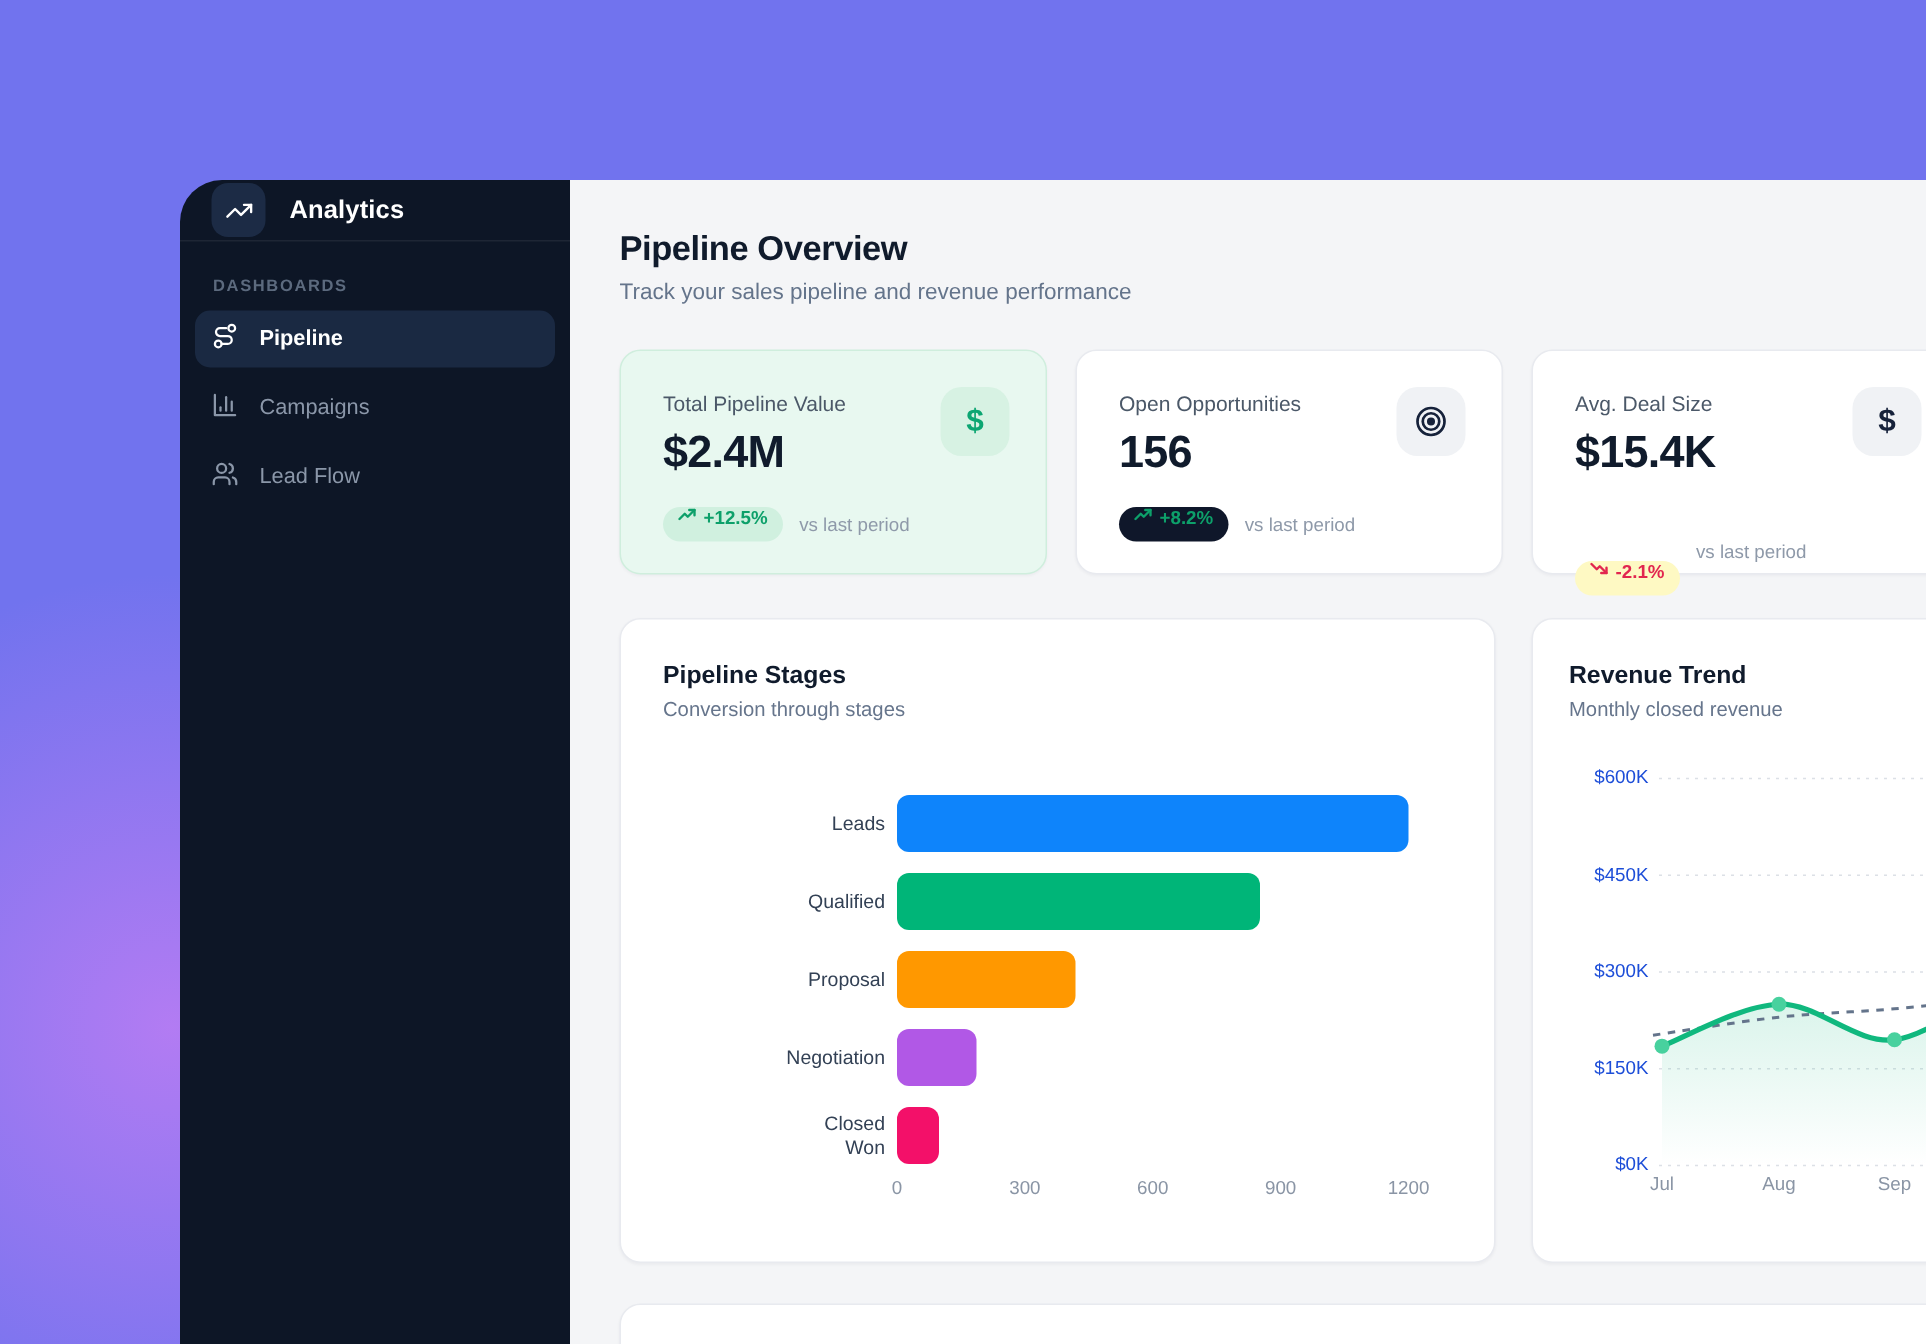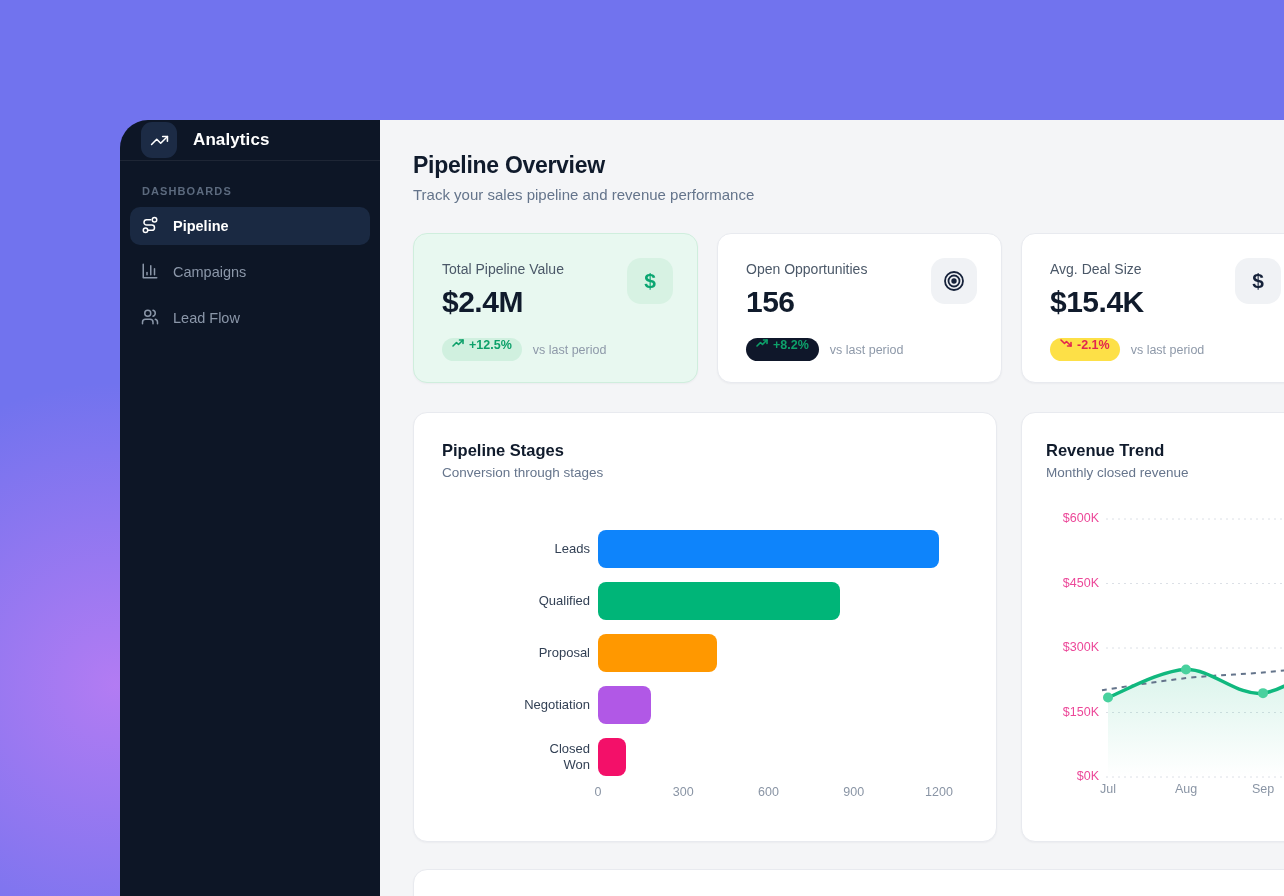"-2.1%" .badge[data-dir="down"] { background: #fde047 -> #fef9c3; margin-top: none -> 36px }
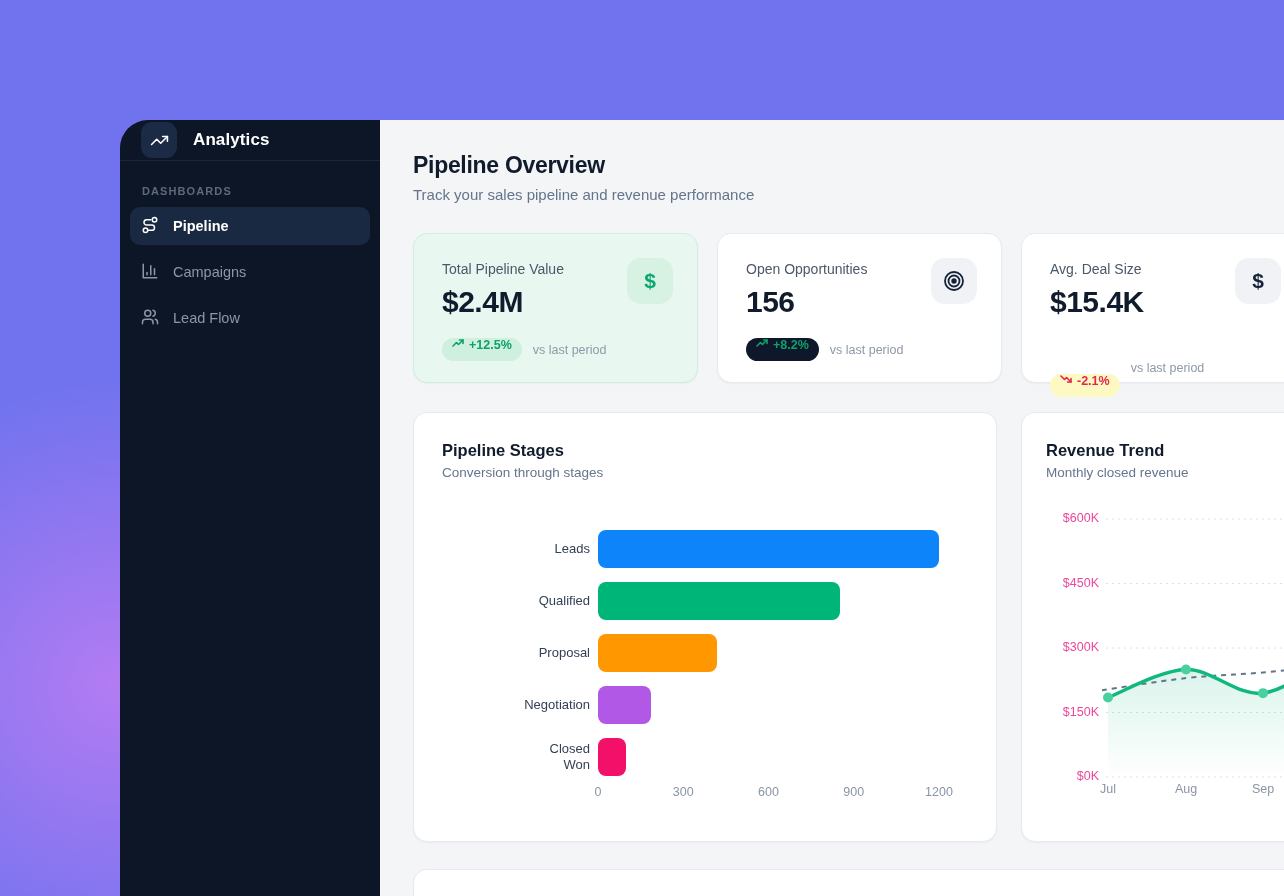"$600K" .ylabels span { color: #ec4899 -> #1d4ed8 }
